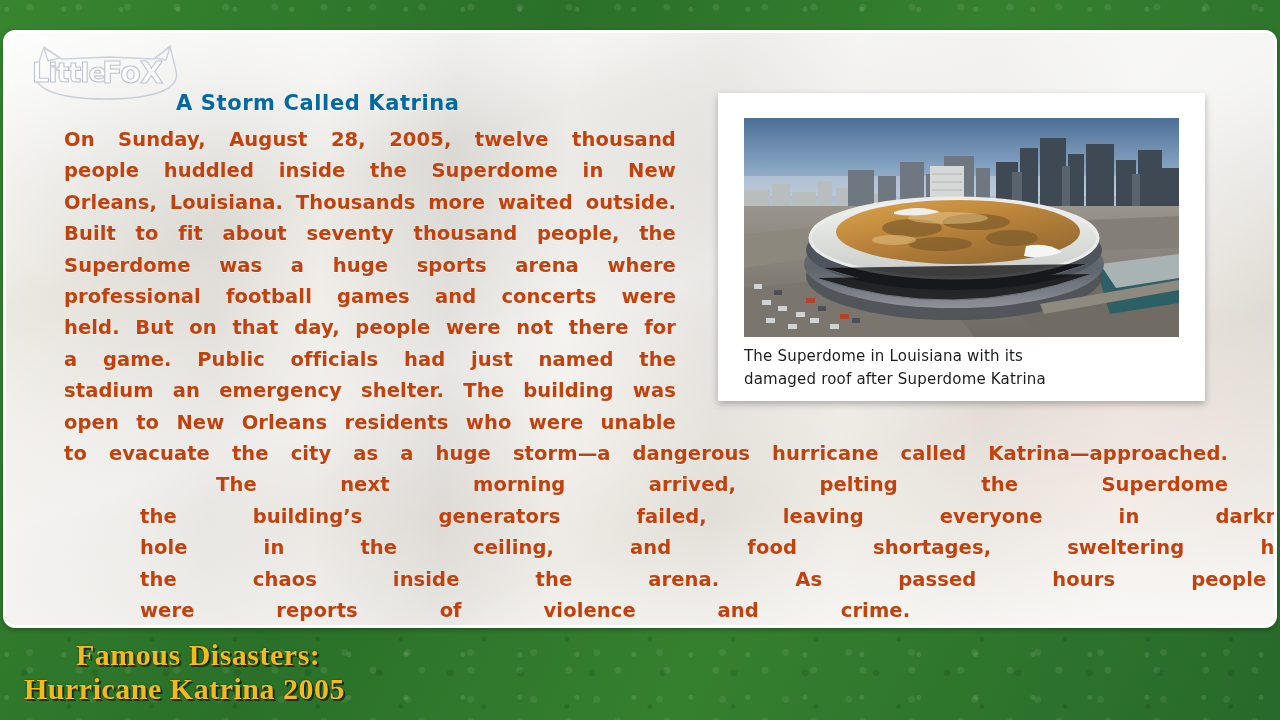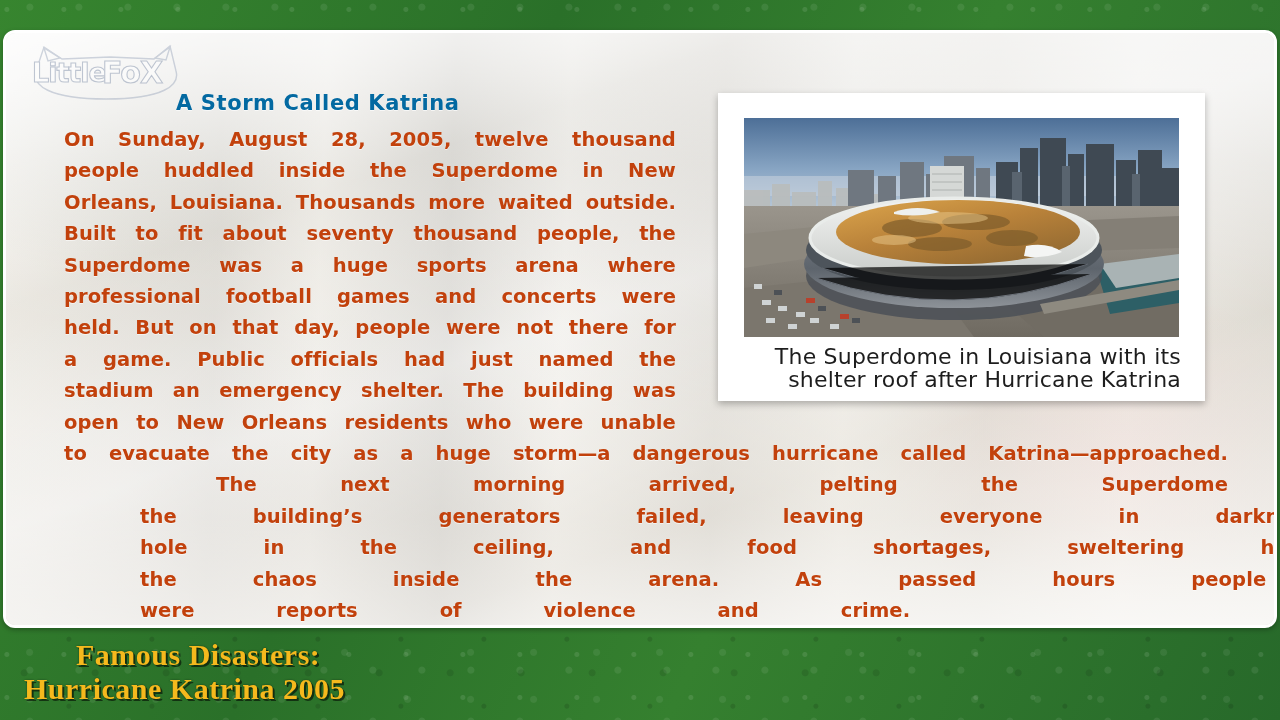"The Superdome in Louisiana with" #photo-caption { font-size: 22px -> 15px; text-align: right -> left }
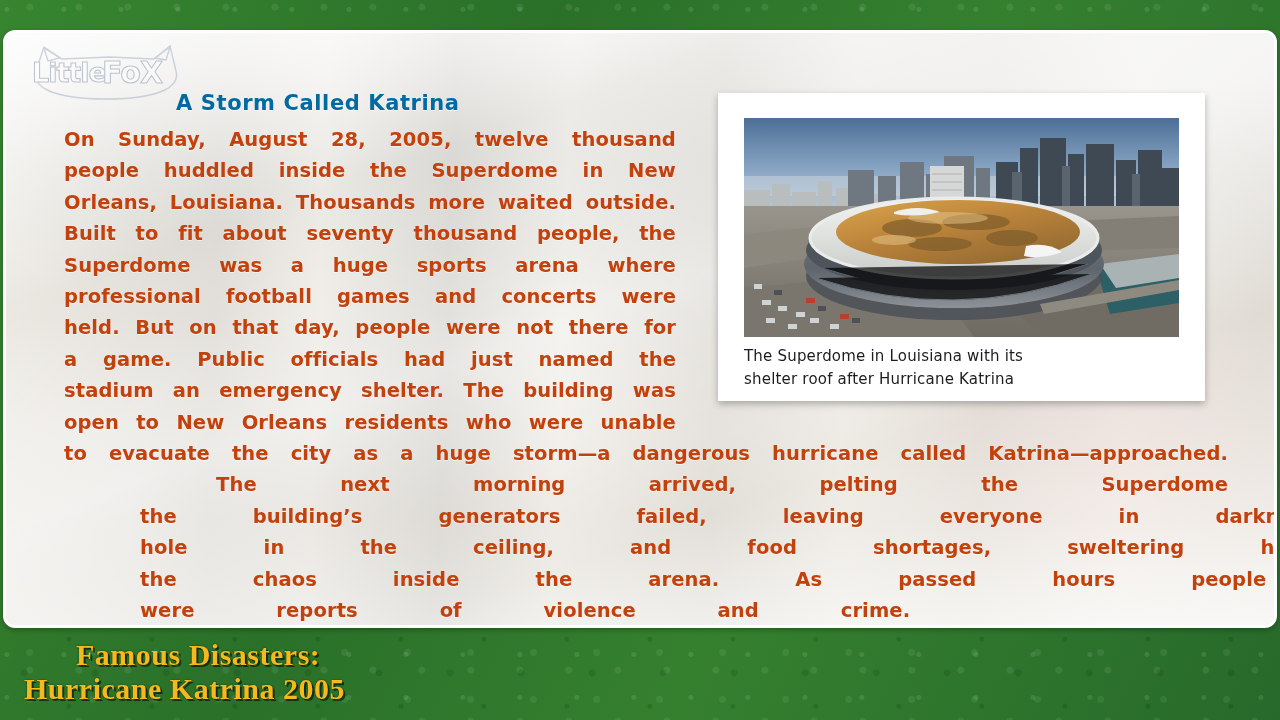"shelter roof after Hurricane Katrina" span.cl { text: shelter roof after Hurricane -> damaged roof after Superdome }
